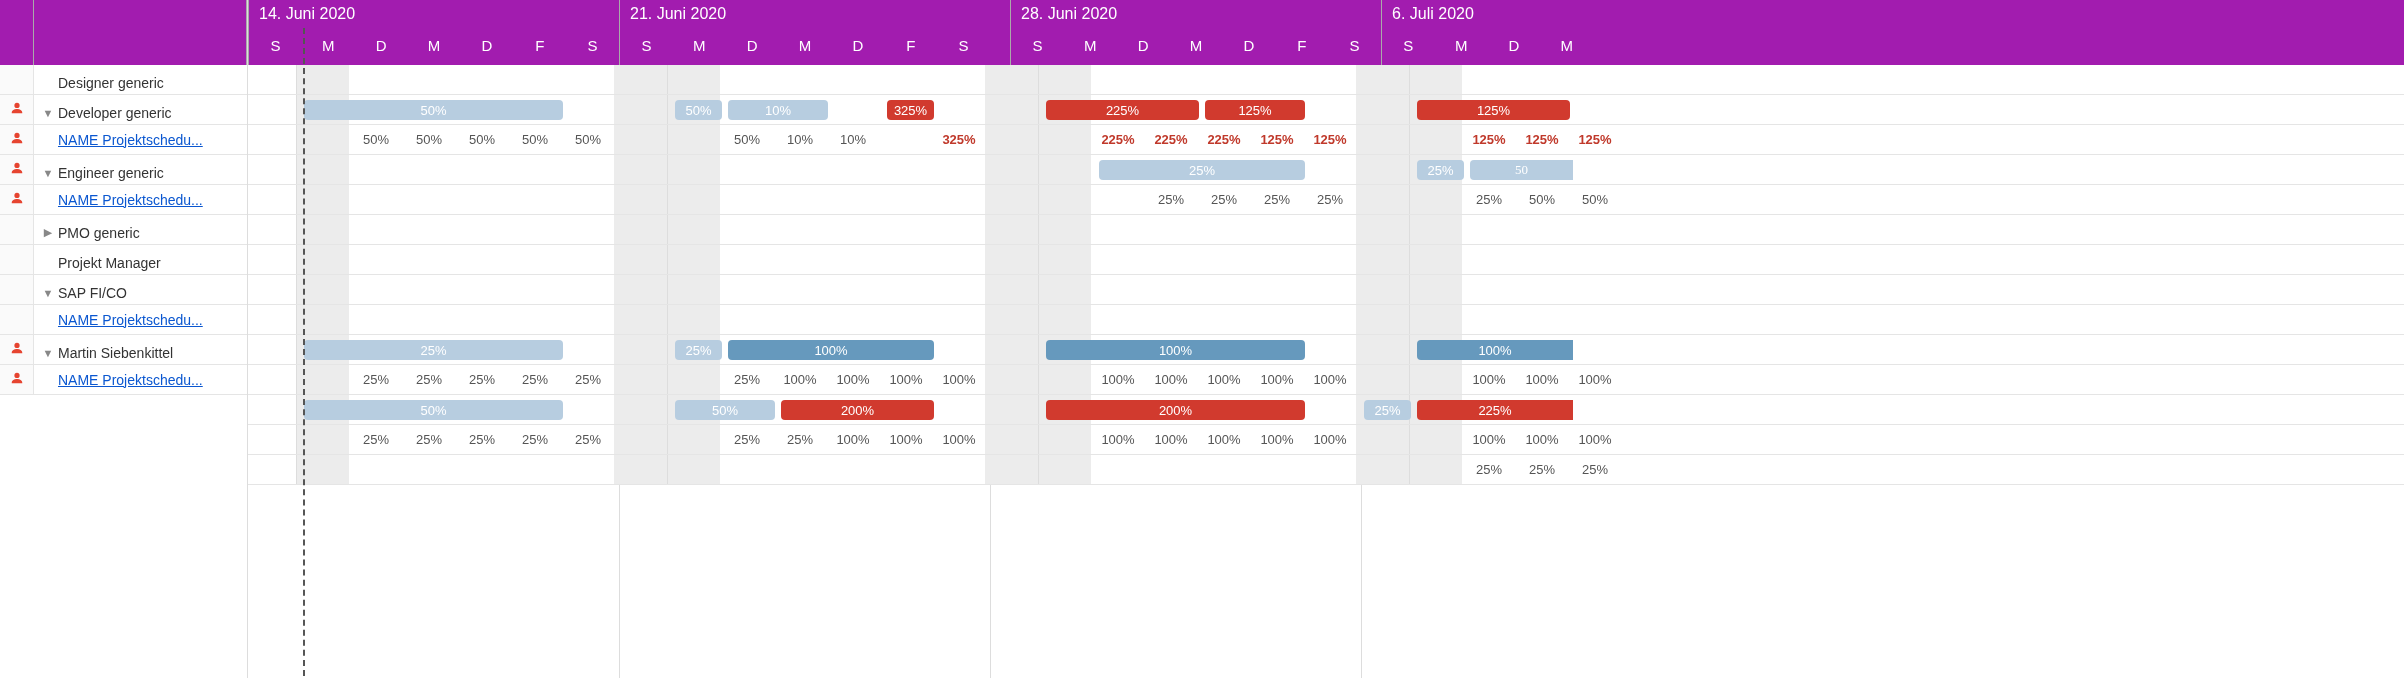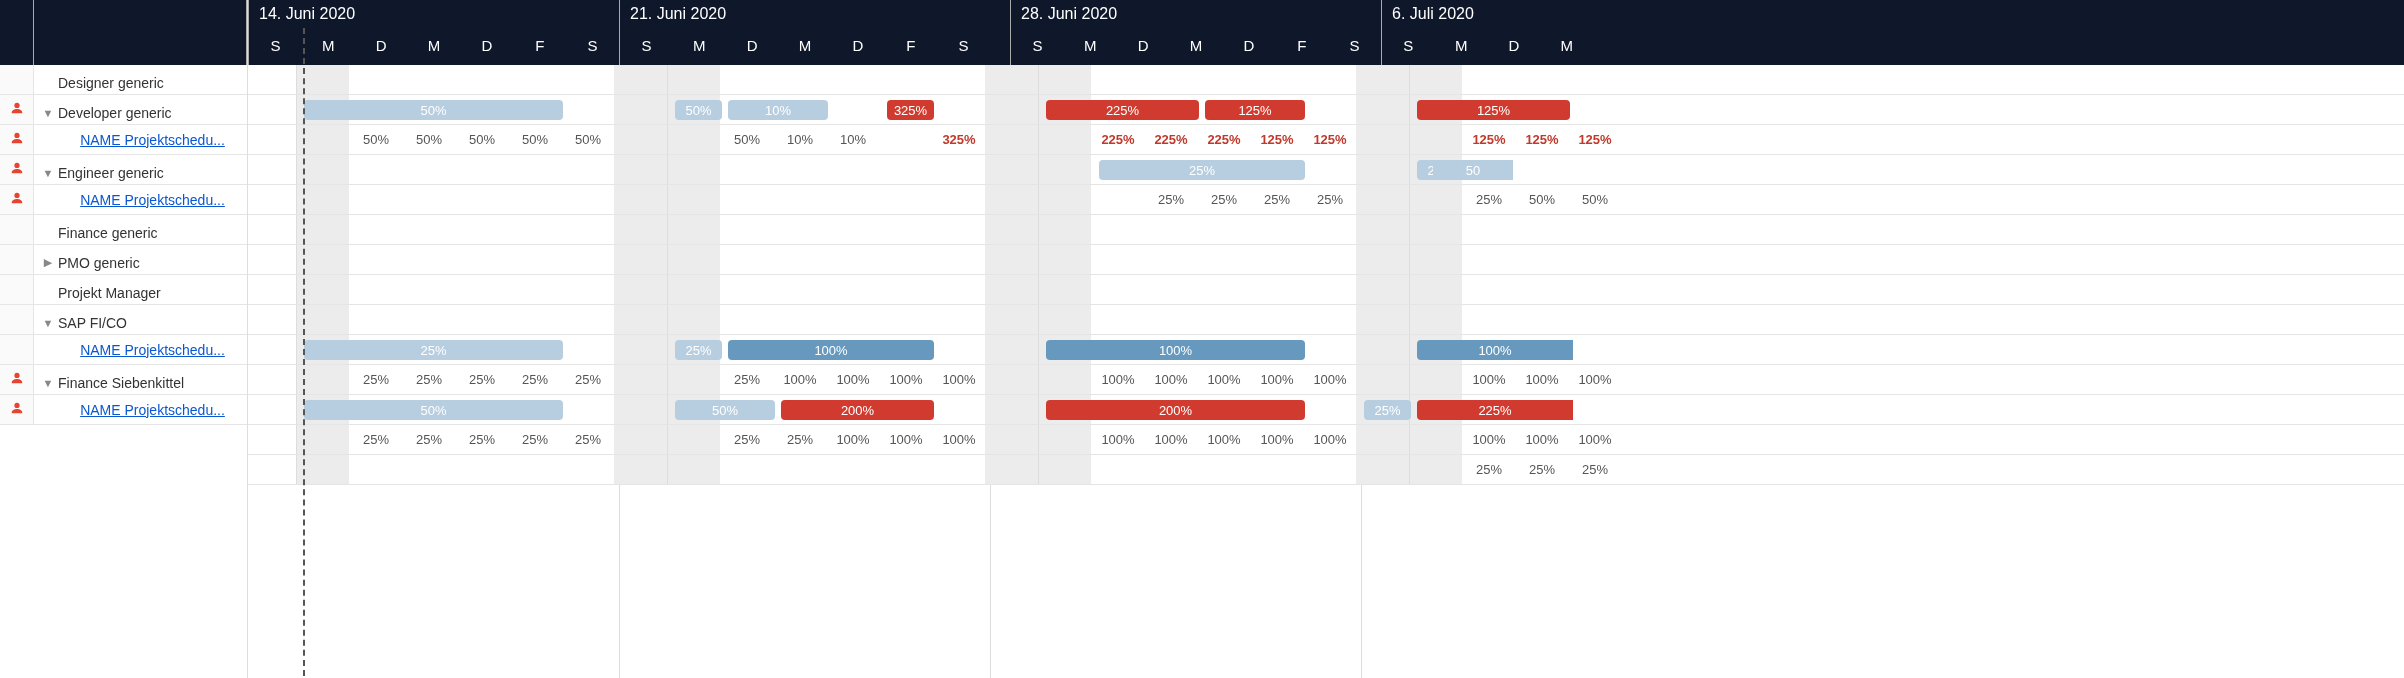"14. Juni 2020" .header { background: #0f172a -> #a21caf }
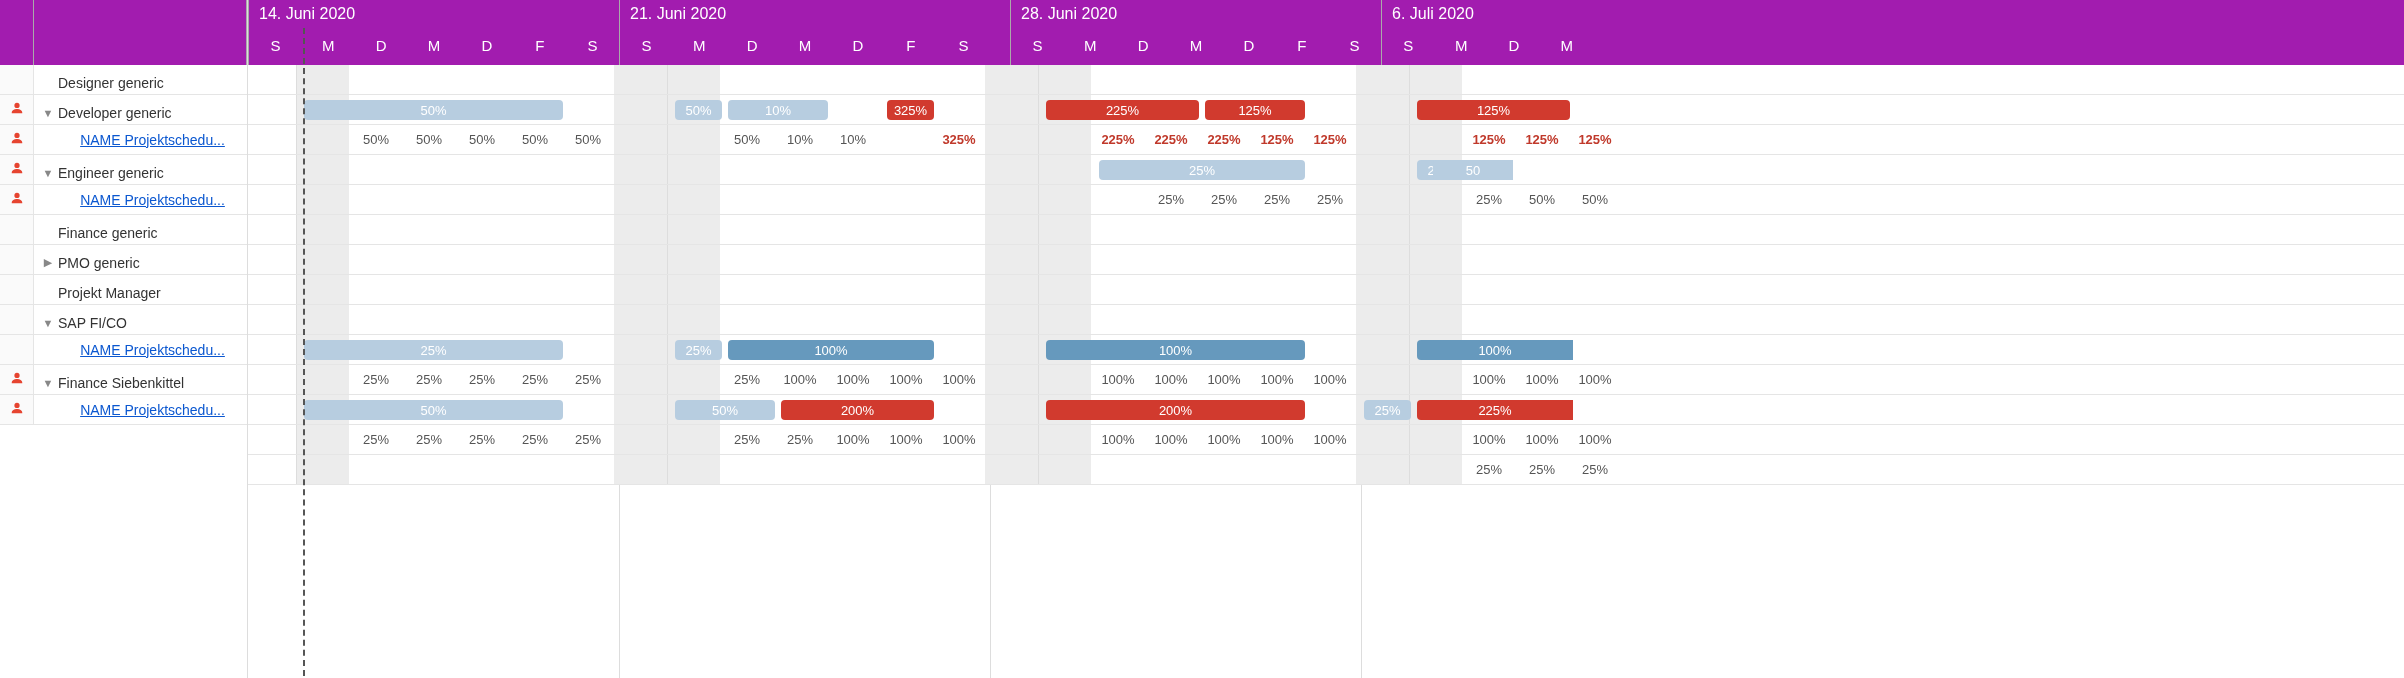"NAME Projektschedu..." .indent-2 { justify-content: center -> none }
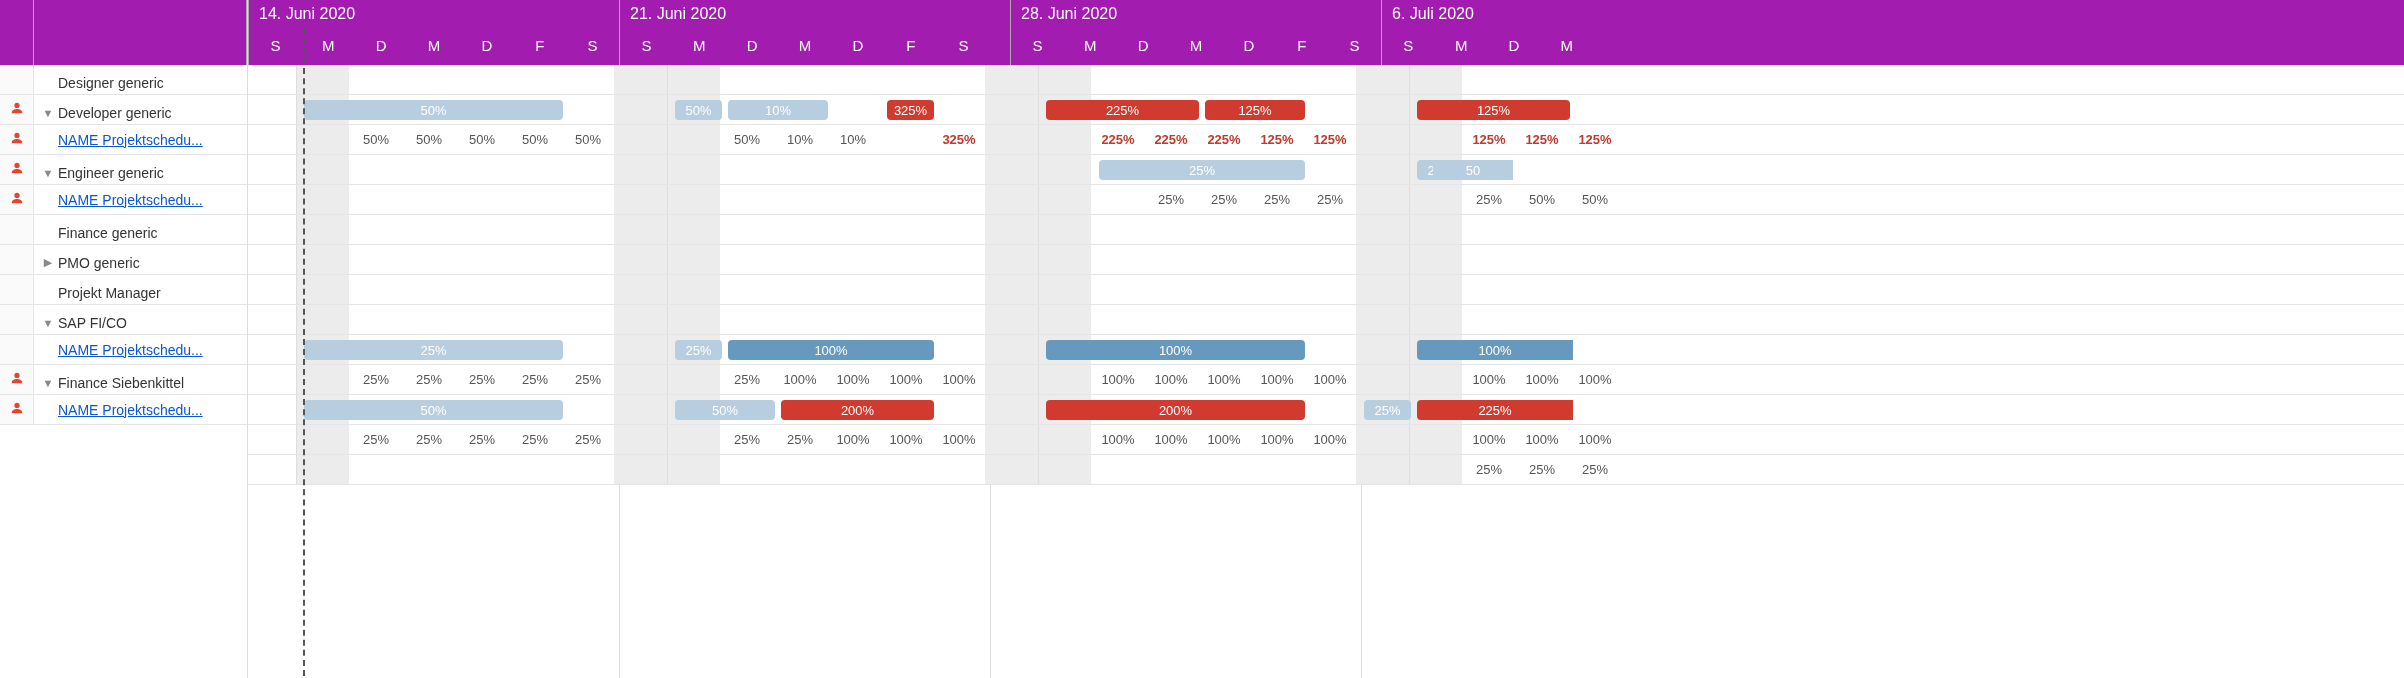"50" div.bar { font-family: none -> Liberation Serif, serif; left: 1185px -> 1222px; width: 80px -> 103px }
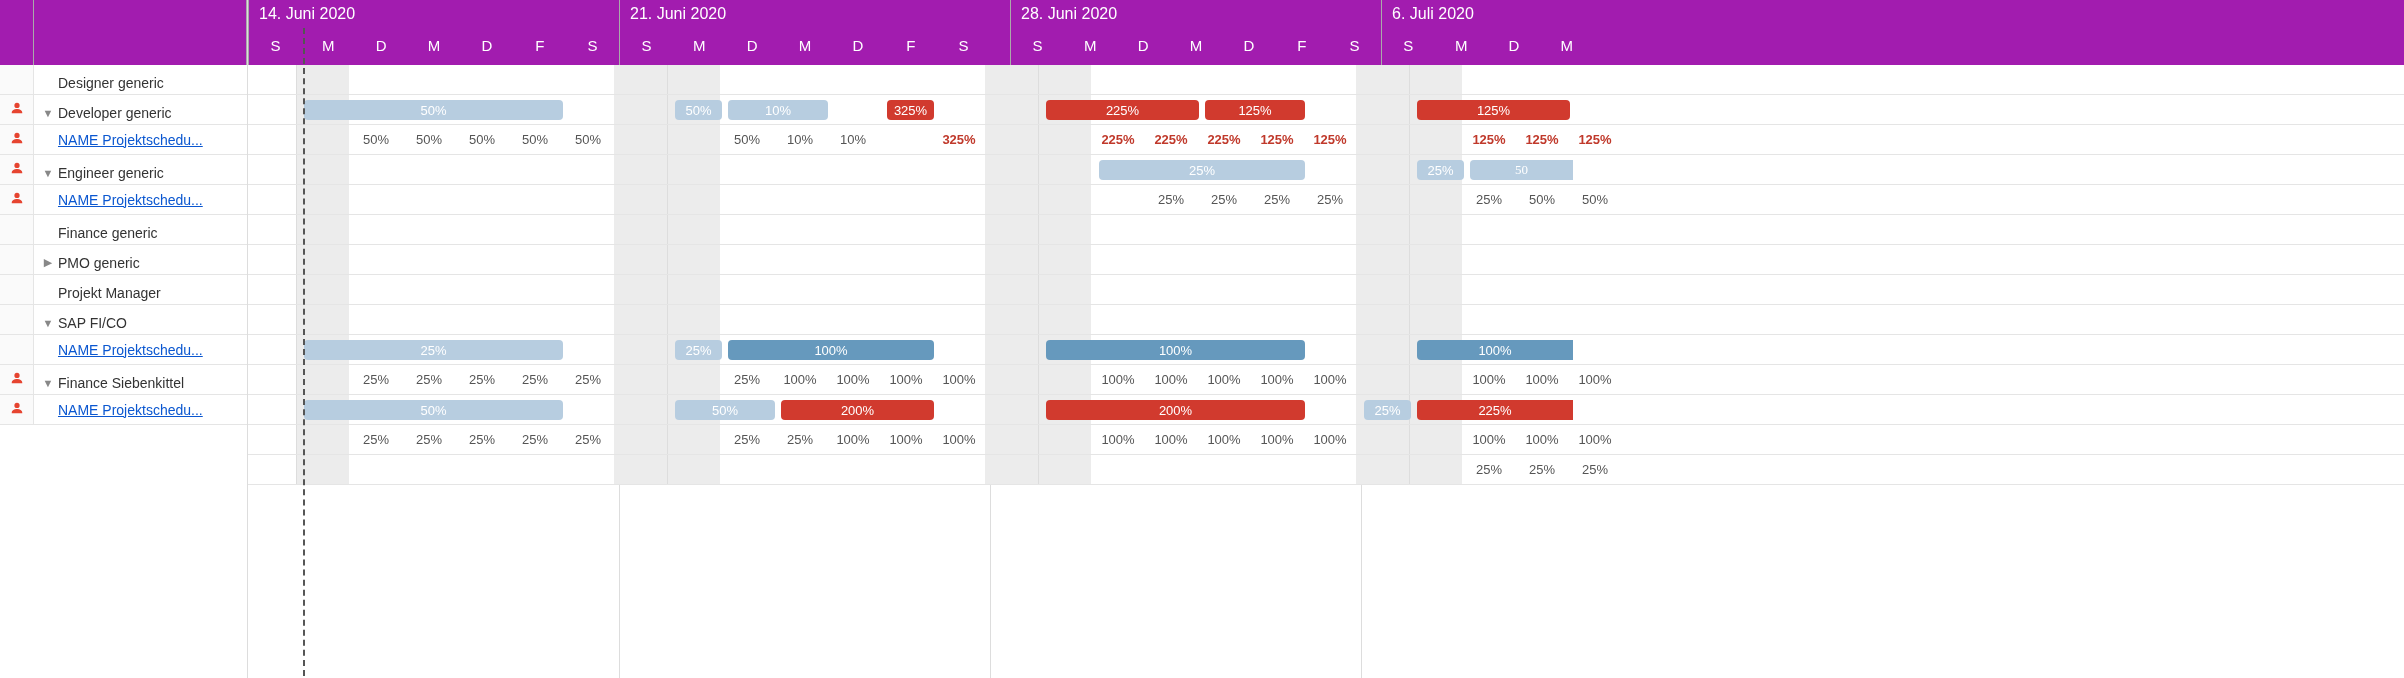"Finance generic" div.row { html: <div> <div></div> <div> <span></span> <span>Finance generic</span> </div> </div> -> none }
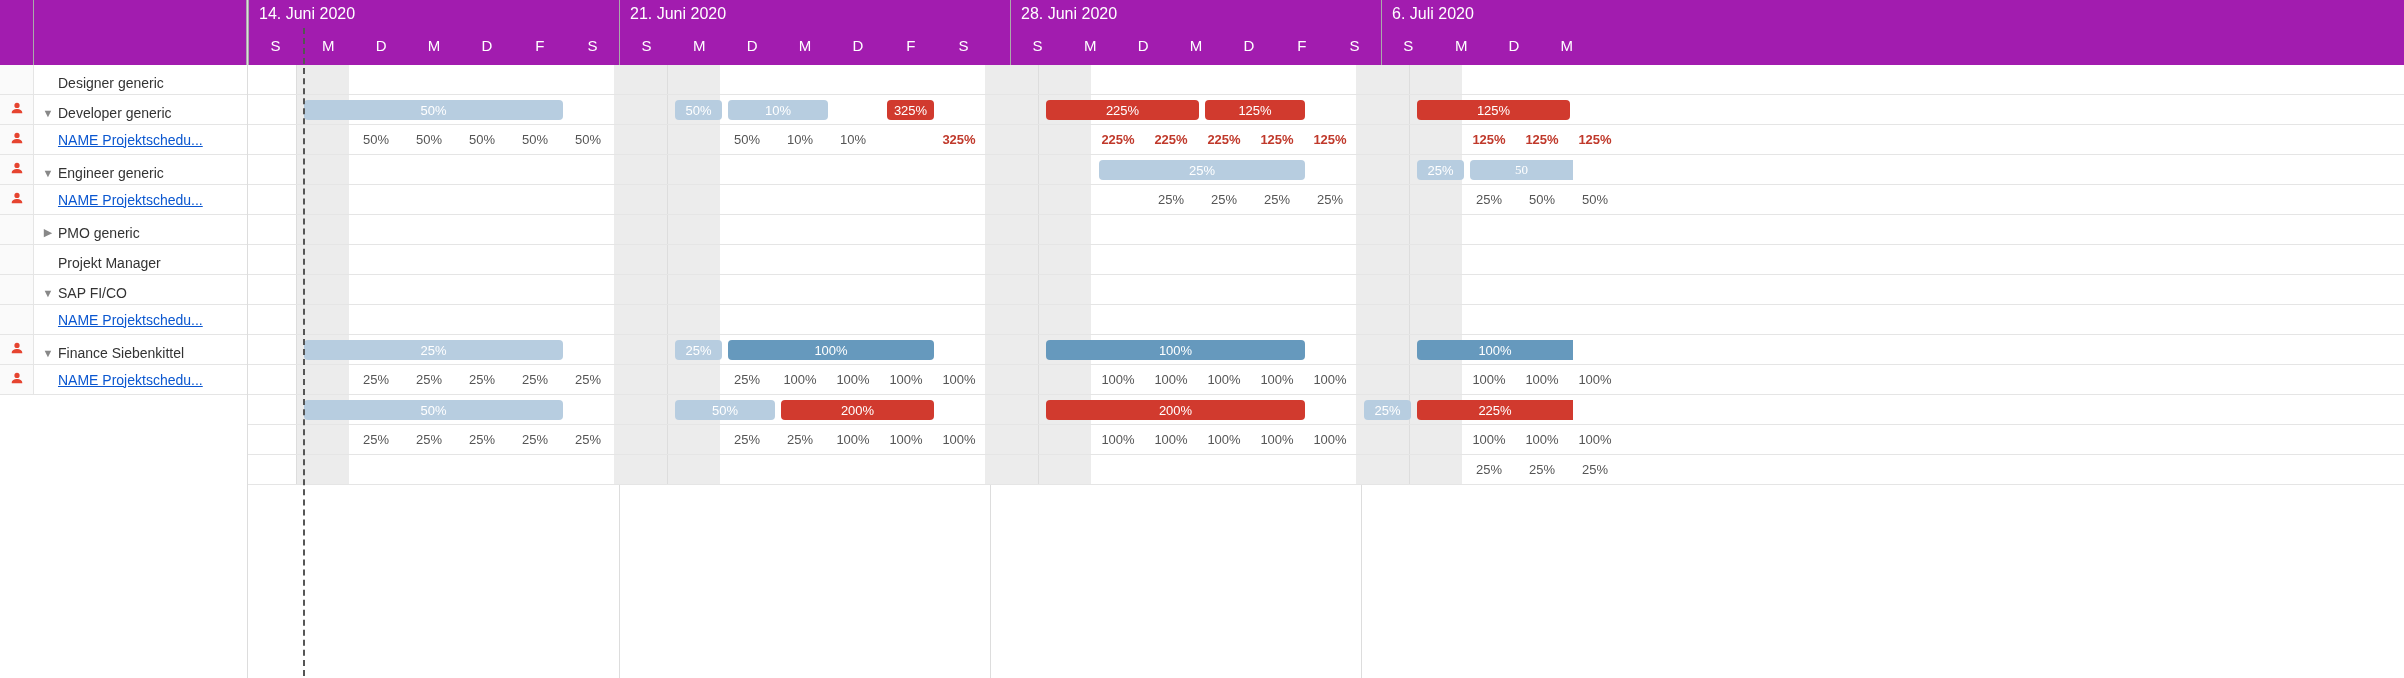"Finance Siebenkittel" span { text: Finance -> Martin }
